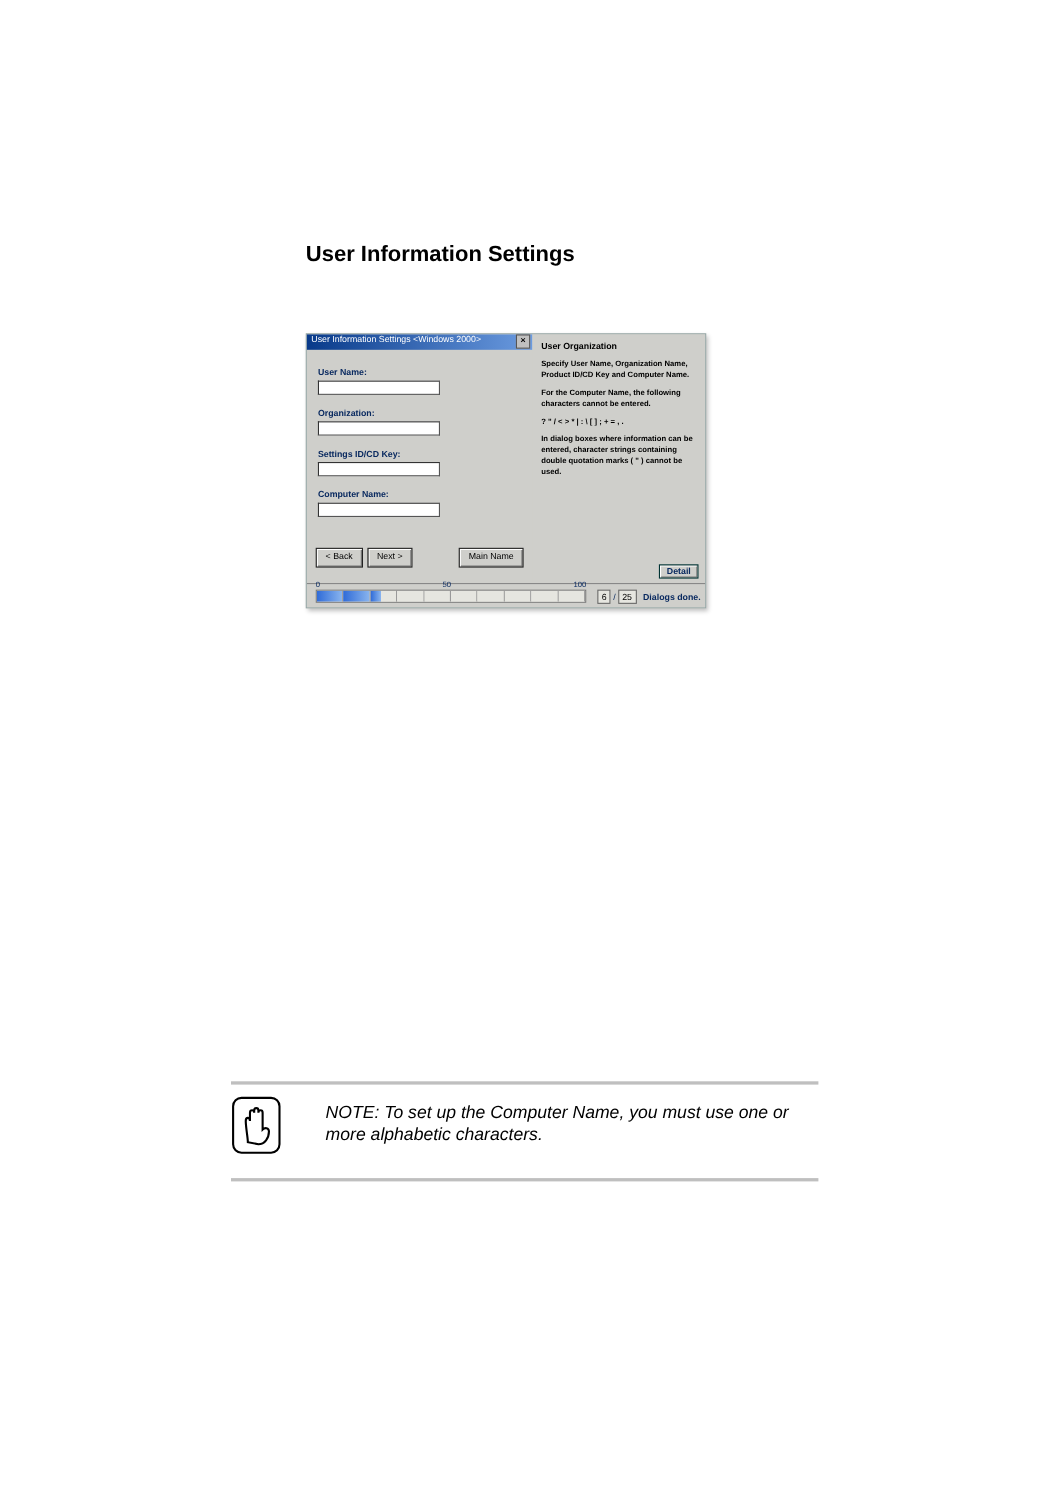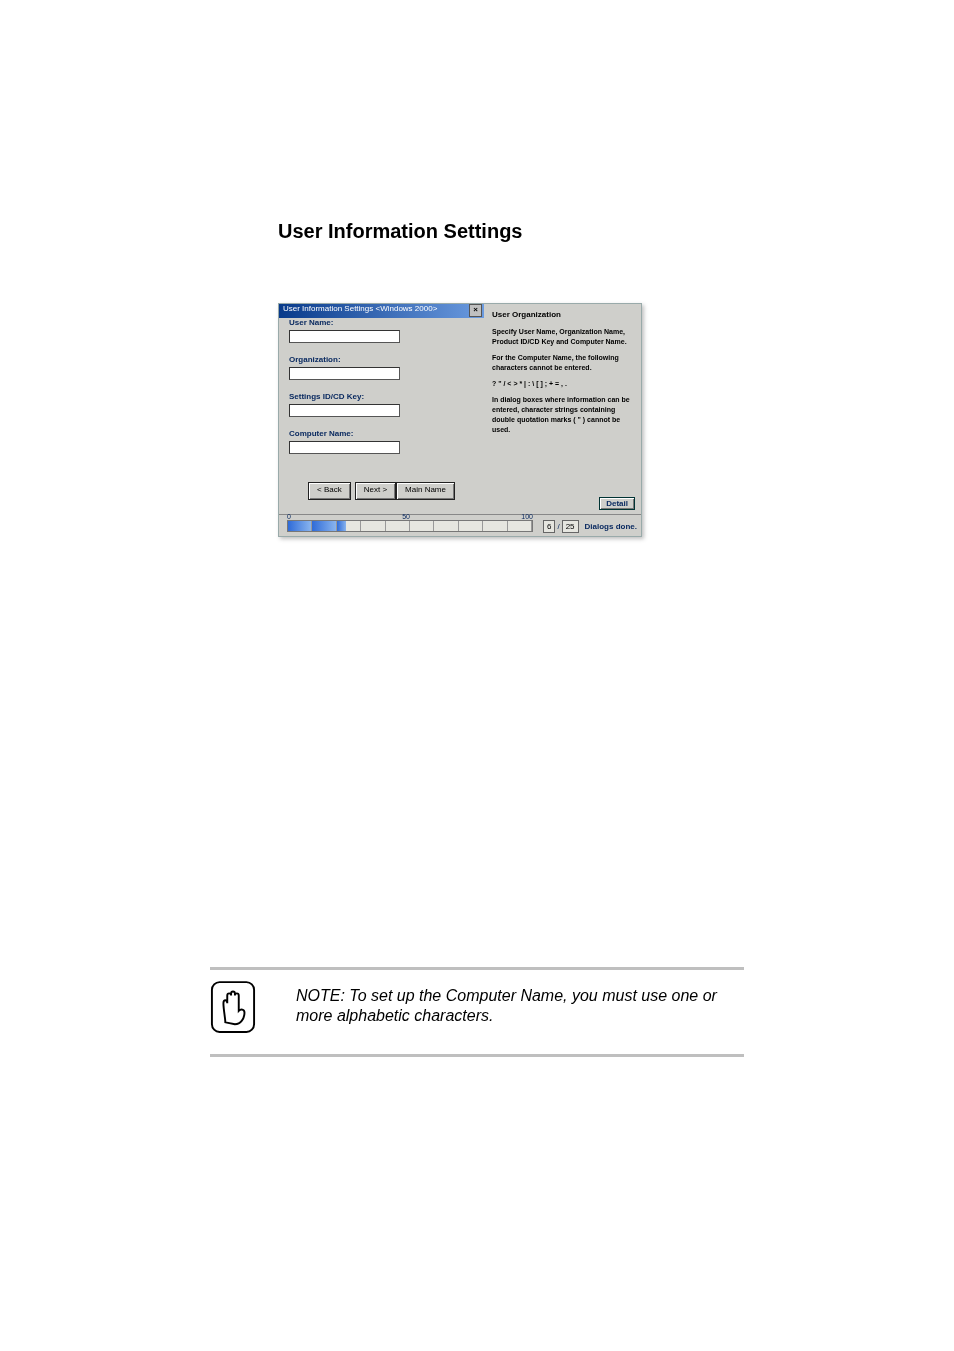"User Name:" .form-area { padding: 0 10px 4px 10px -> 16px 10px 4px 10px }
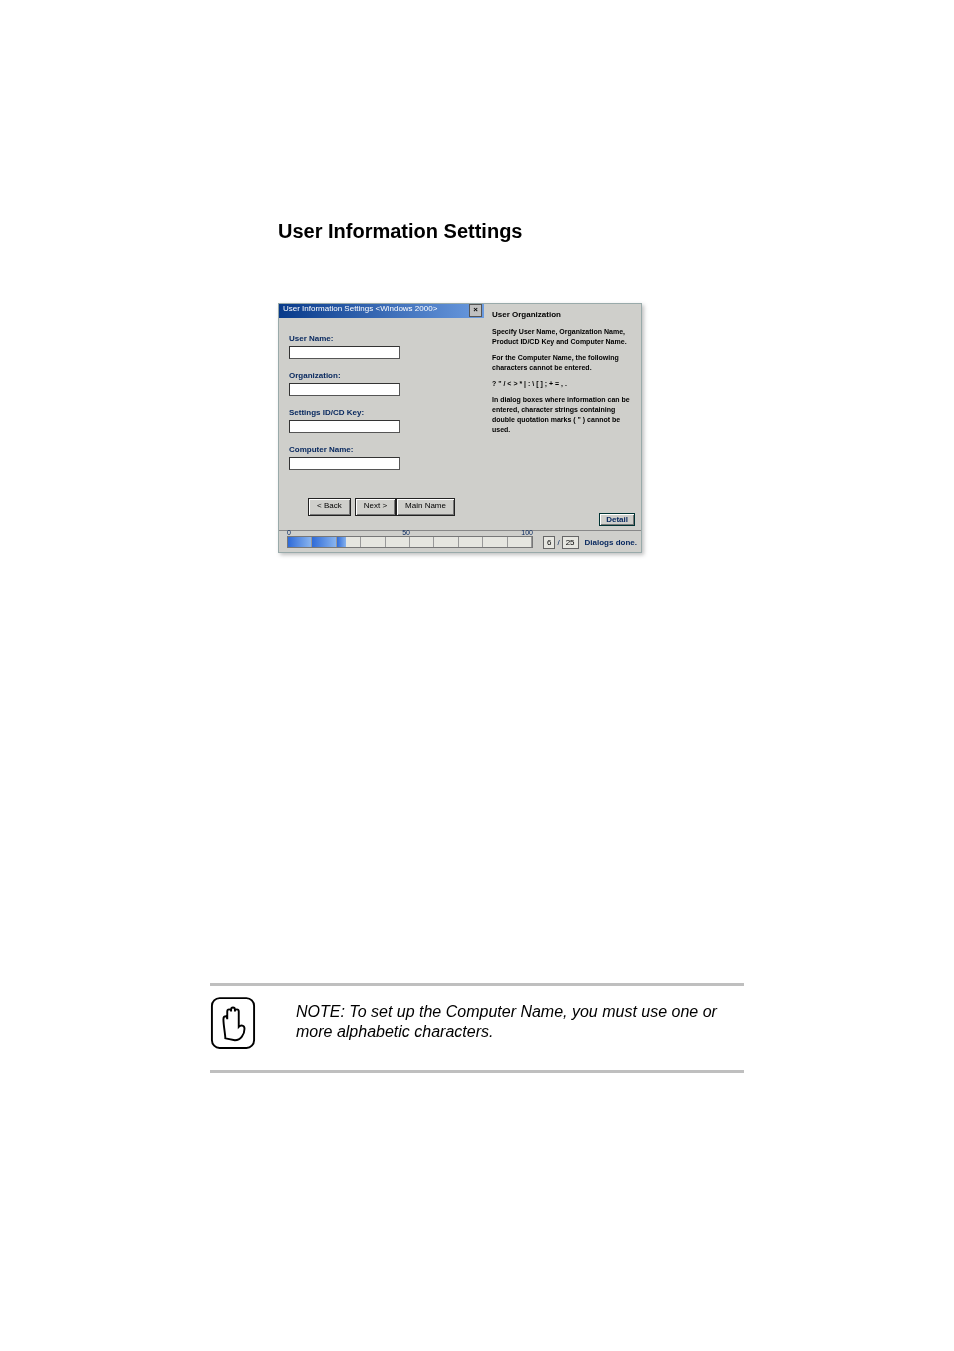"< Back" .btn-row { justify-content: center -> space-between }
